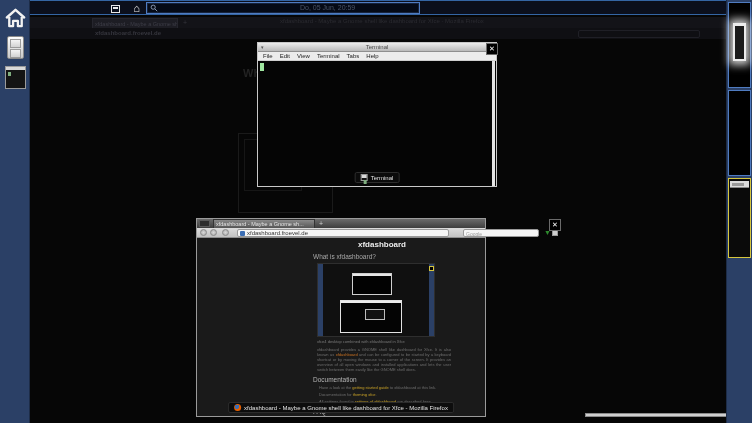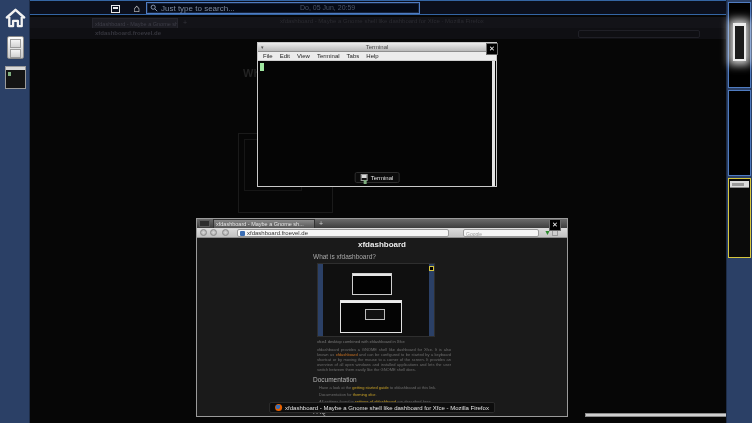"Just type to search..." input { html: <input> -> none }
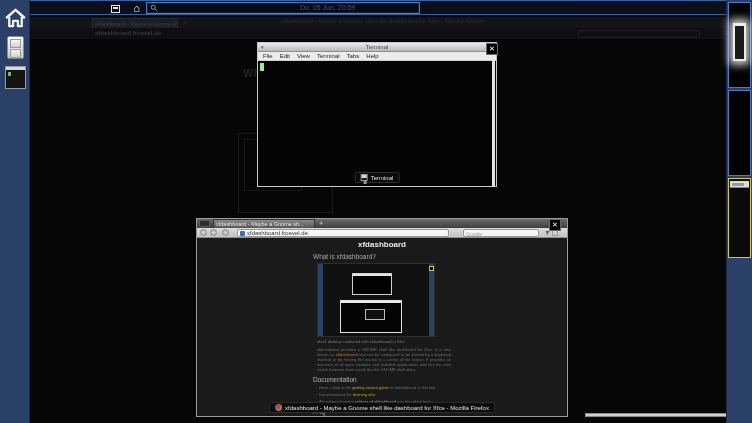"xfdashboard" .firefox { width: 372px -> 290px }
